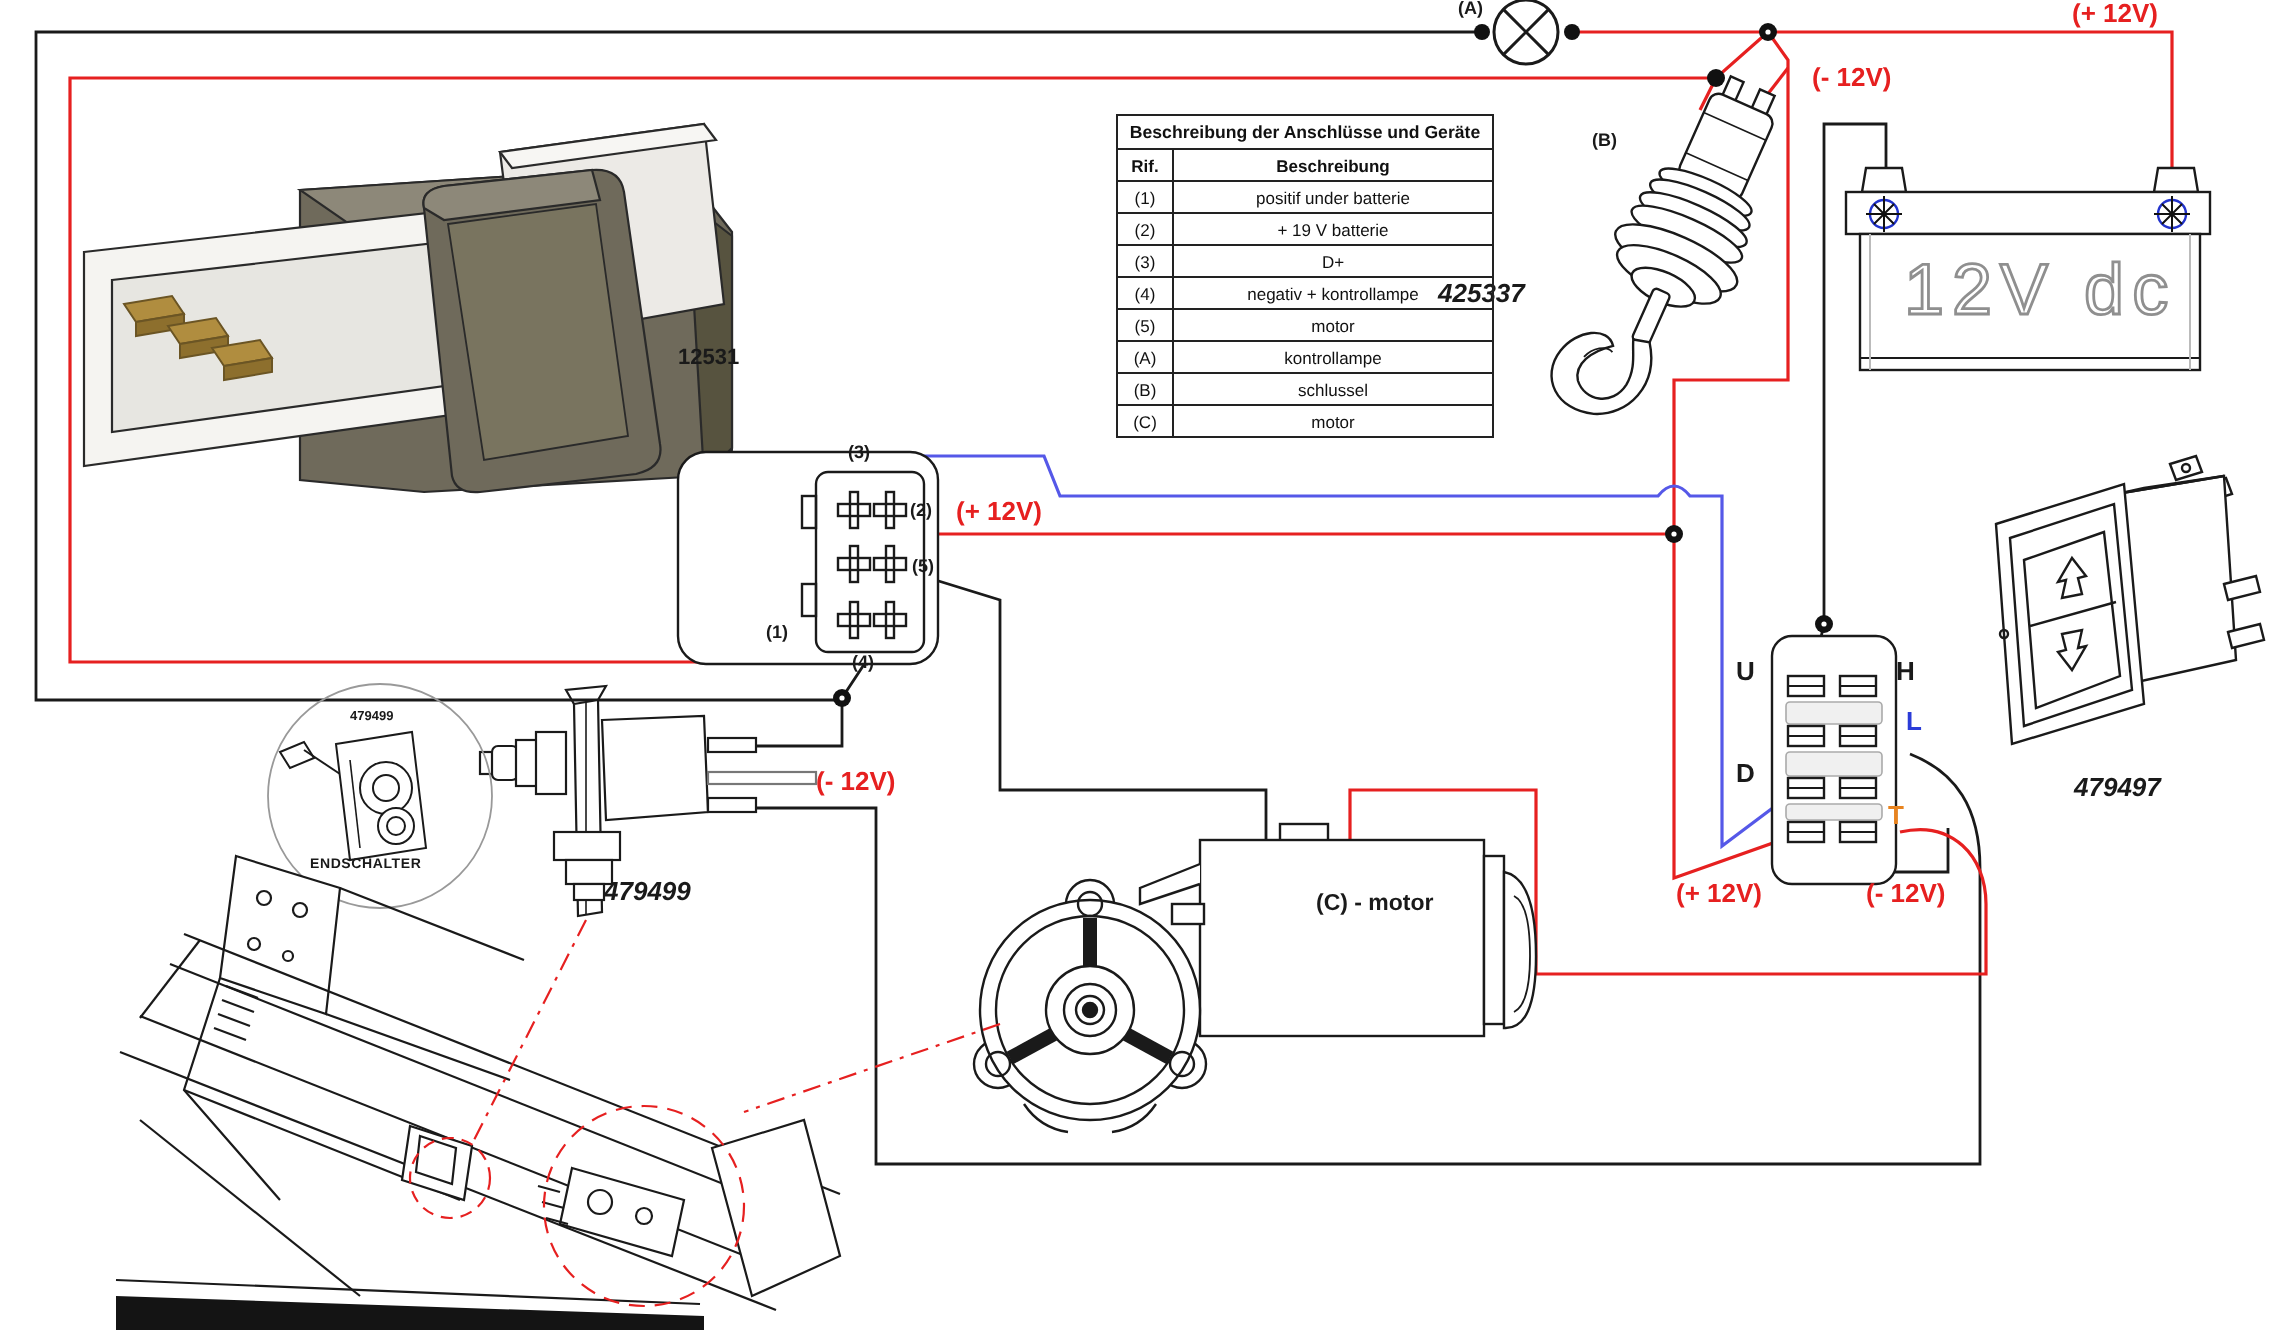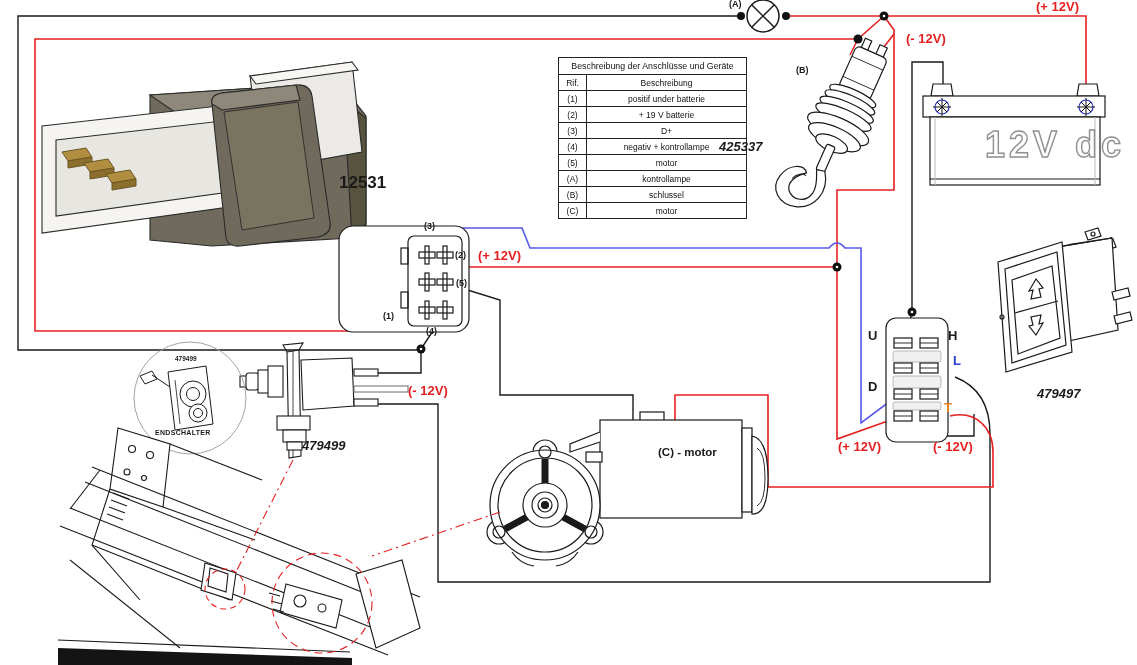"Beschreibung der Anschlüsse und Geräte" table.desc td.hdr { font-weight: normal -> bold }
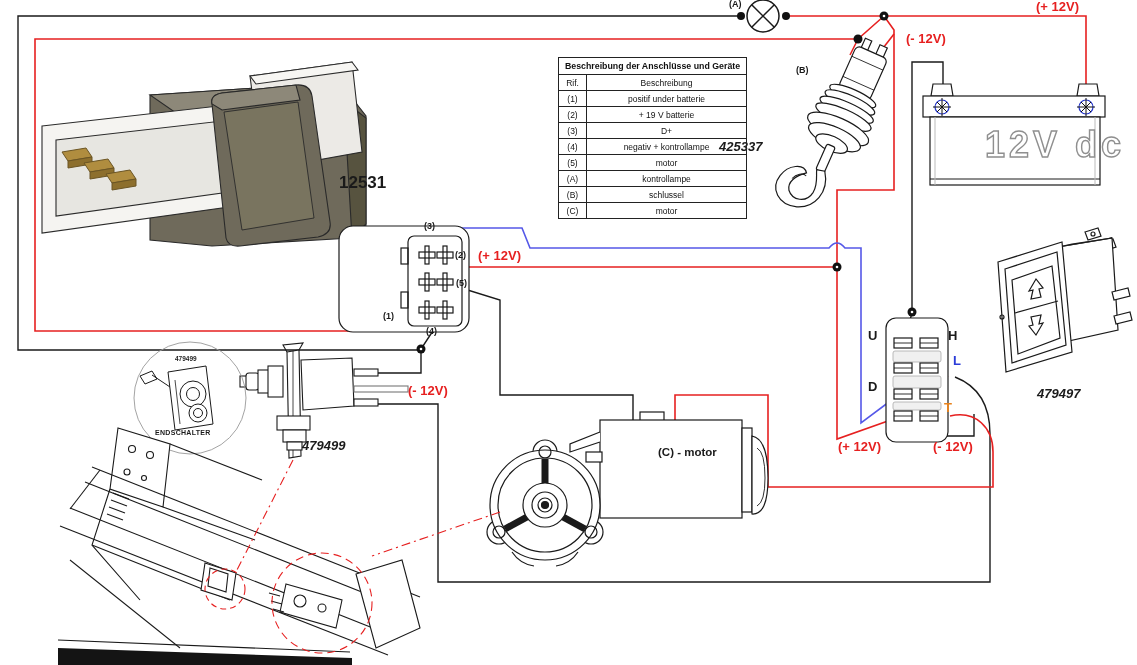"Rif." table.desc td.colh { font-weight: normal -> bold }
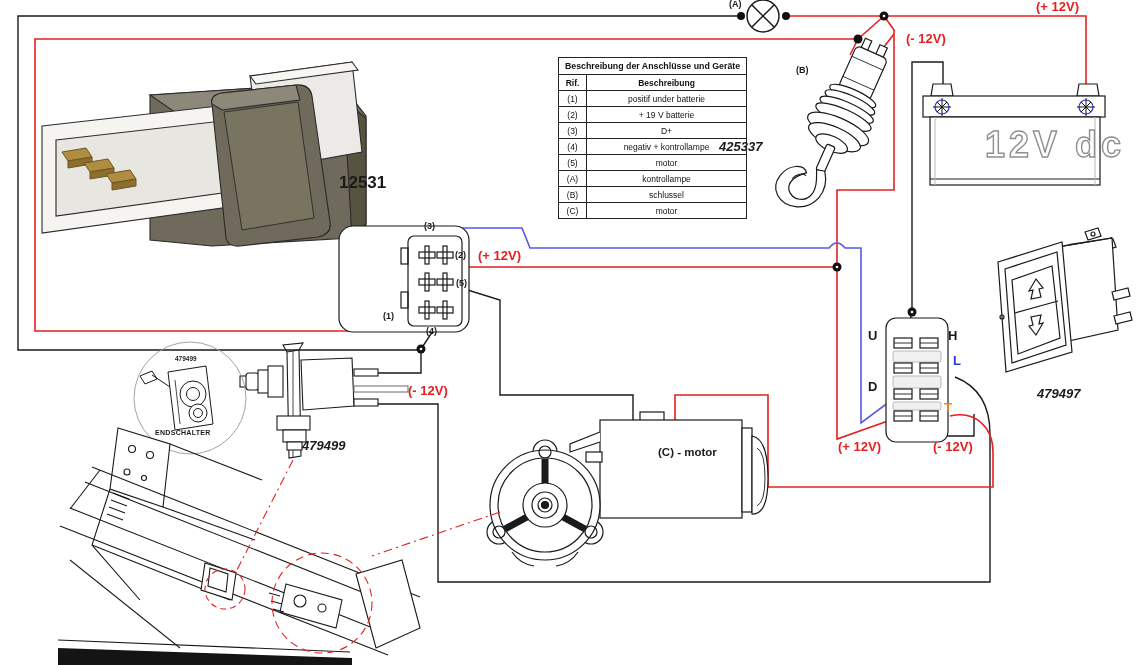"12V dc" .battery-text { font-weight: bold -> normal; left: 985px -> 952px }
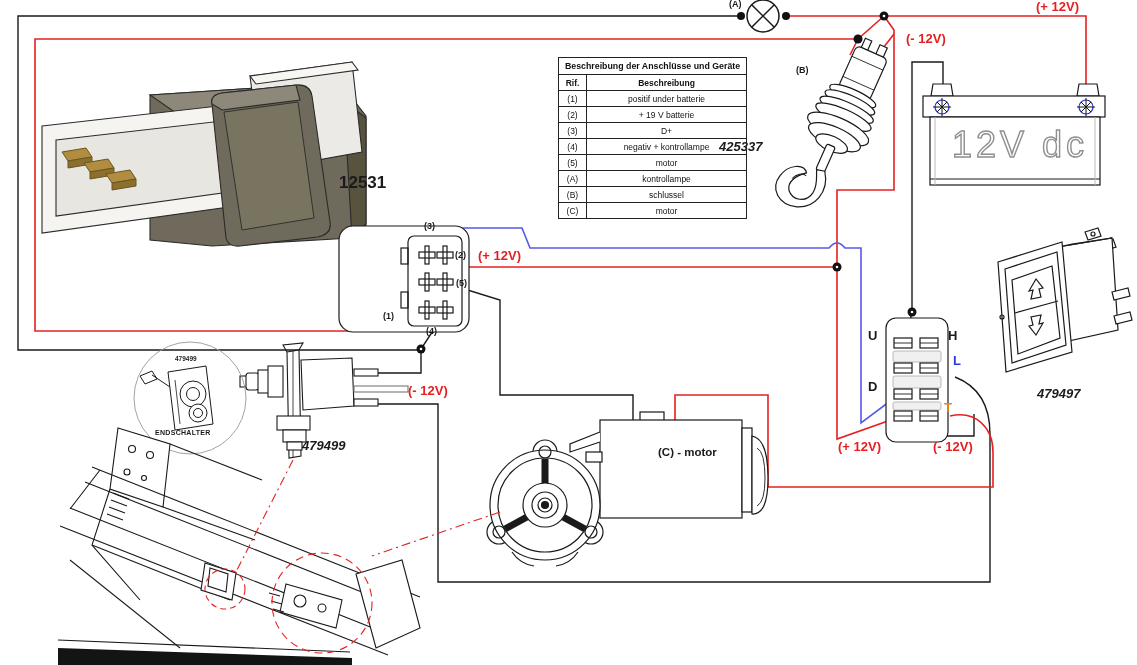"12531" div.lbl { font-size: 17px -> 11px }
